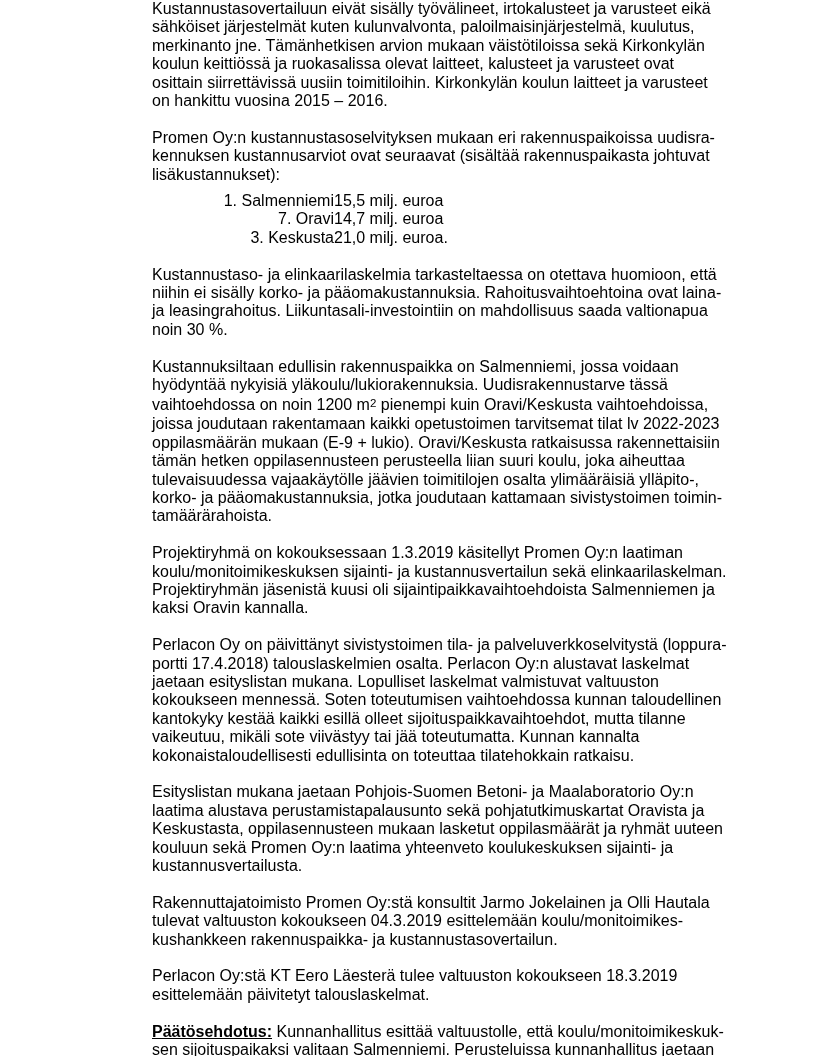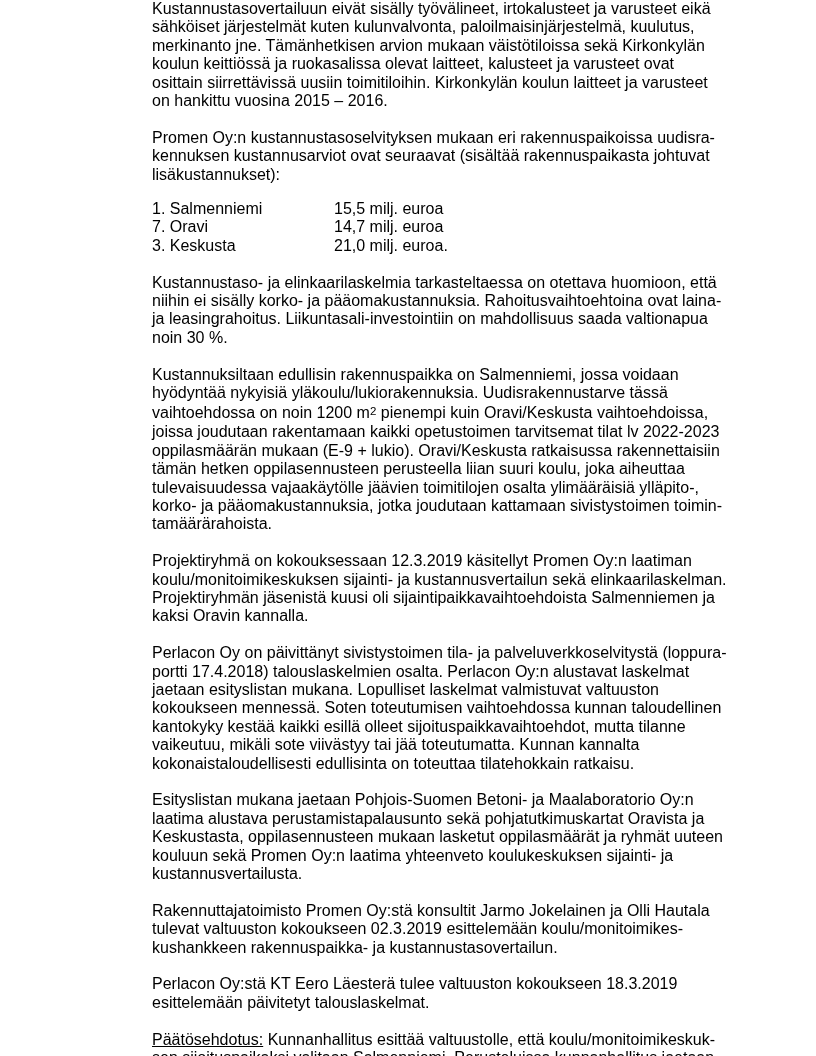"Promen Oy:n kustannustasoselvityksen" .doc p.no-gap { margin-bottom: 16px -> 8px }
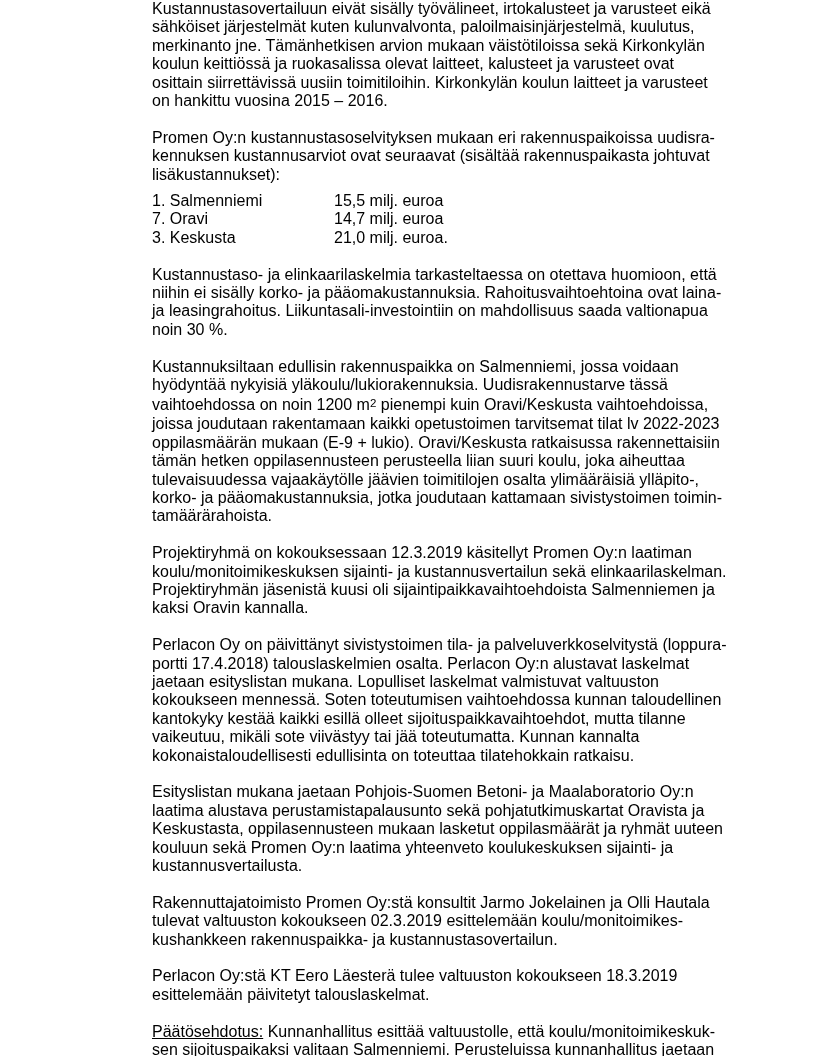"1. Salmenniemi" .cost-site { text-align: none -> right }
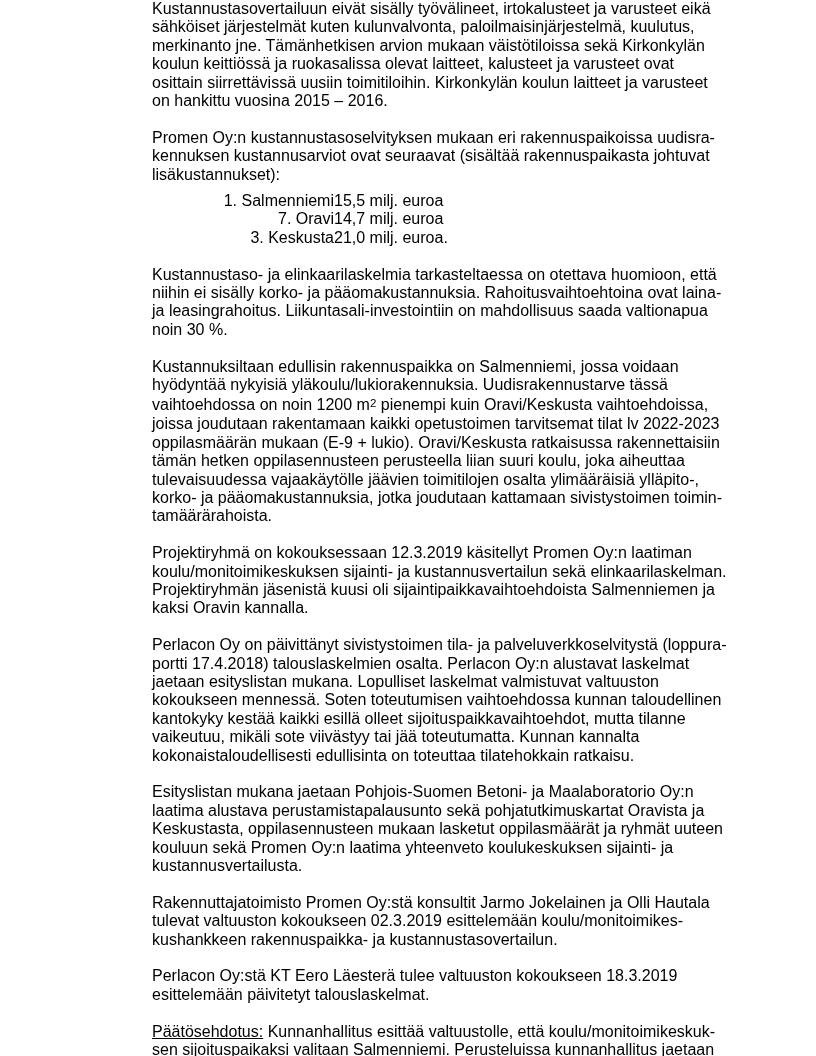"Projektiryhmä on kokouksessaan 12.3.2019" p { text: 12.3.2019 -> 1.3.2019 }
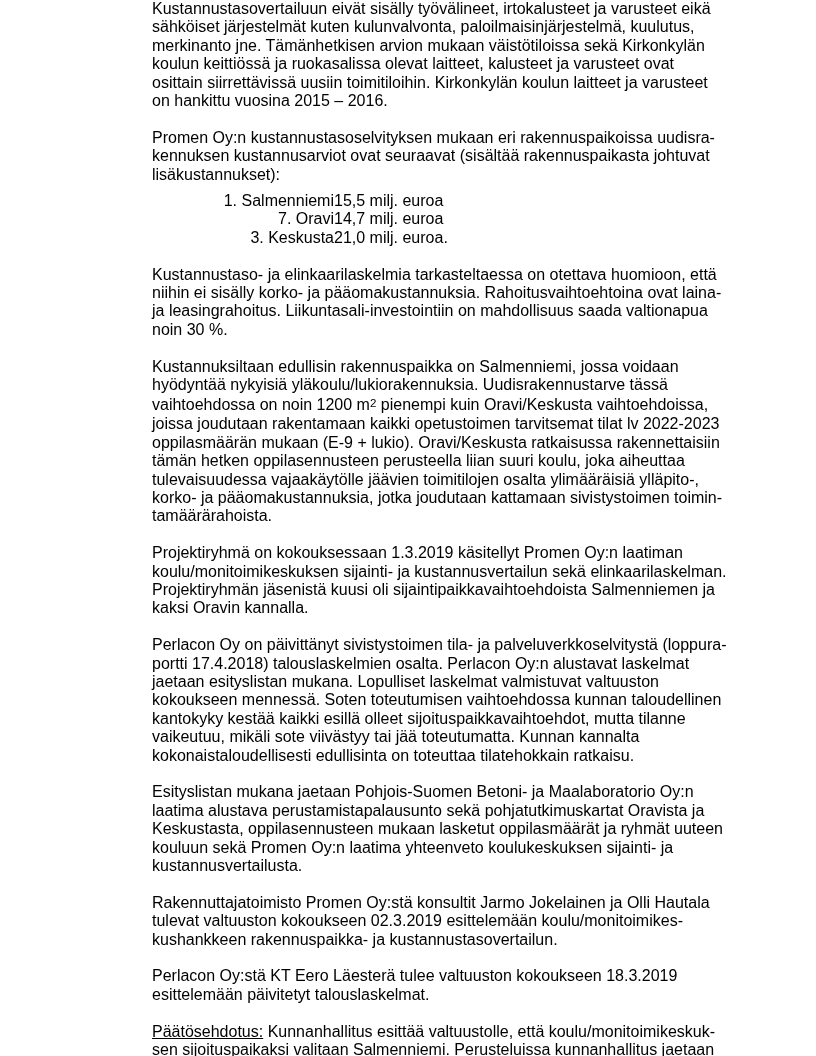"Rakennuttajatoimisto Promen Oy:stä" p { text: 02.3.2019 -> 04.3.2019 }
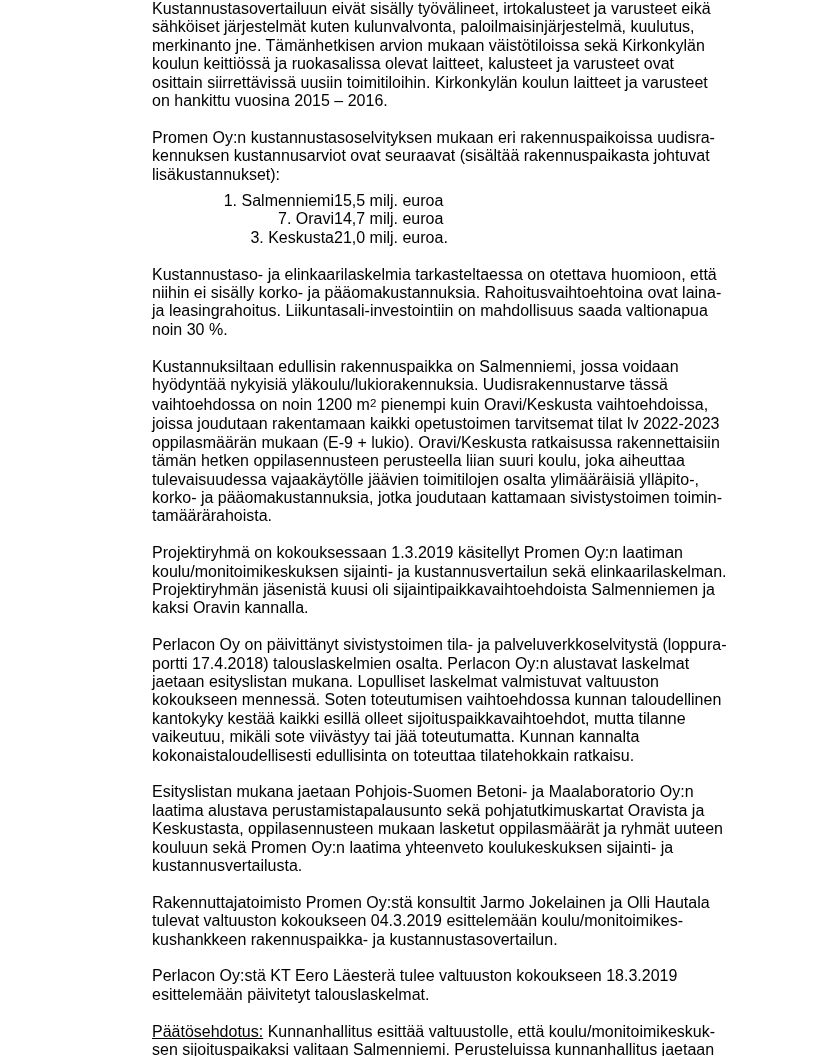"Päätösehdotus:" .decision-lead { font-weight: 400 -> 700 }
